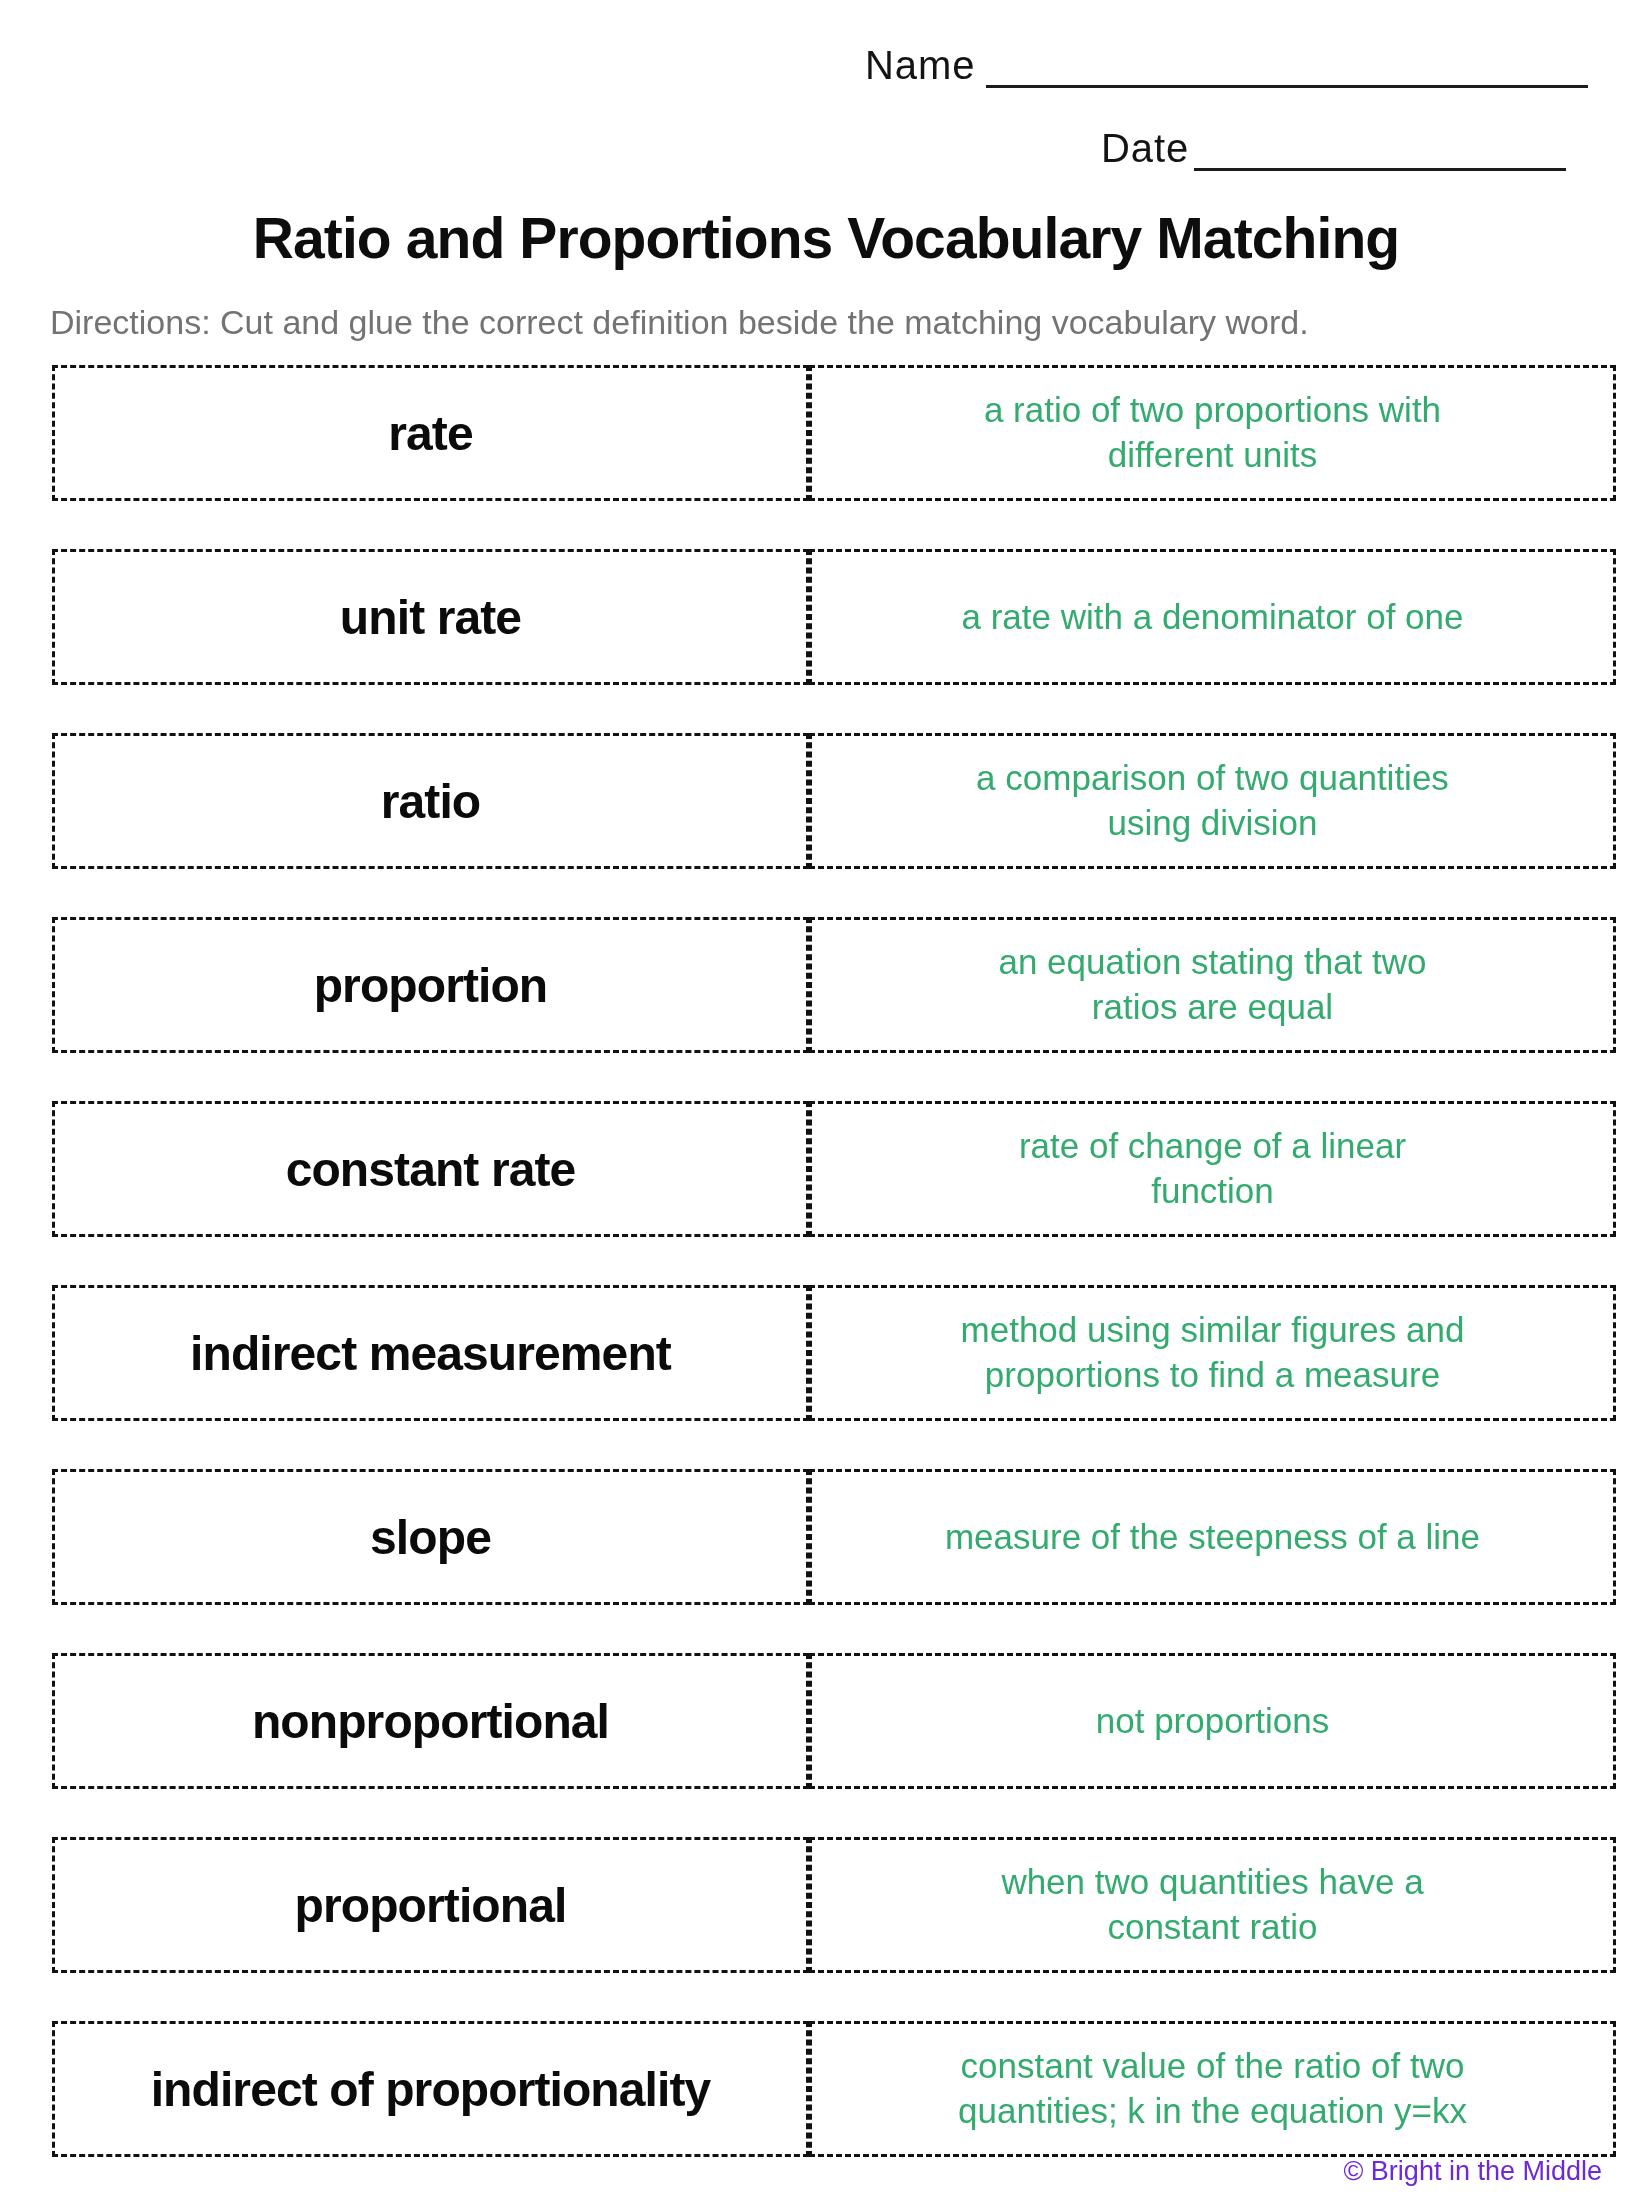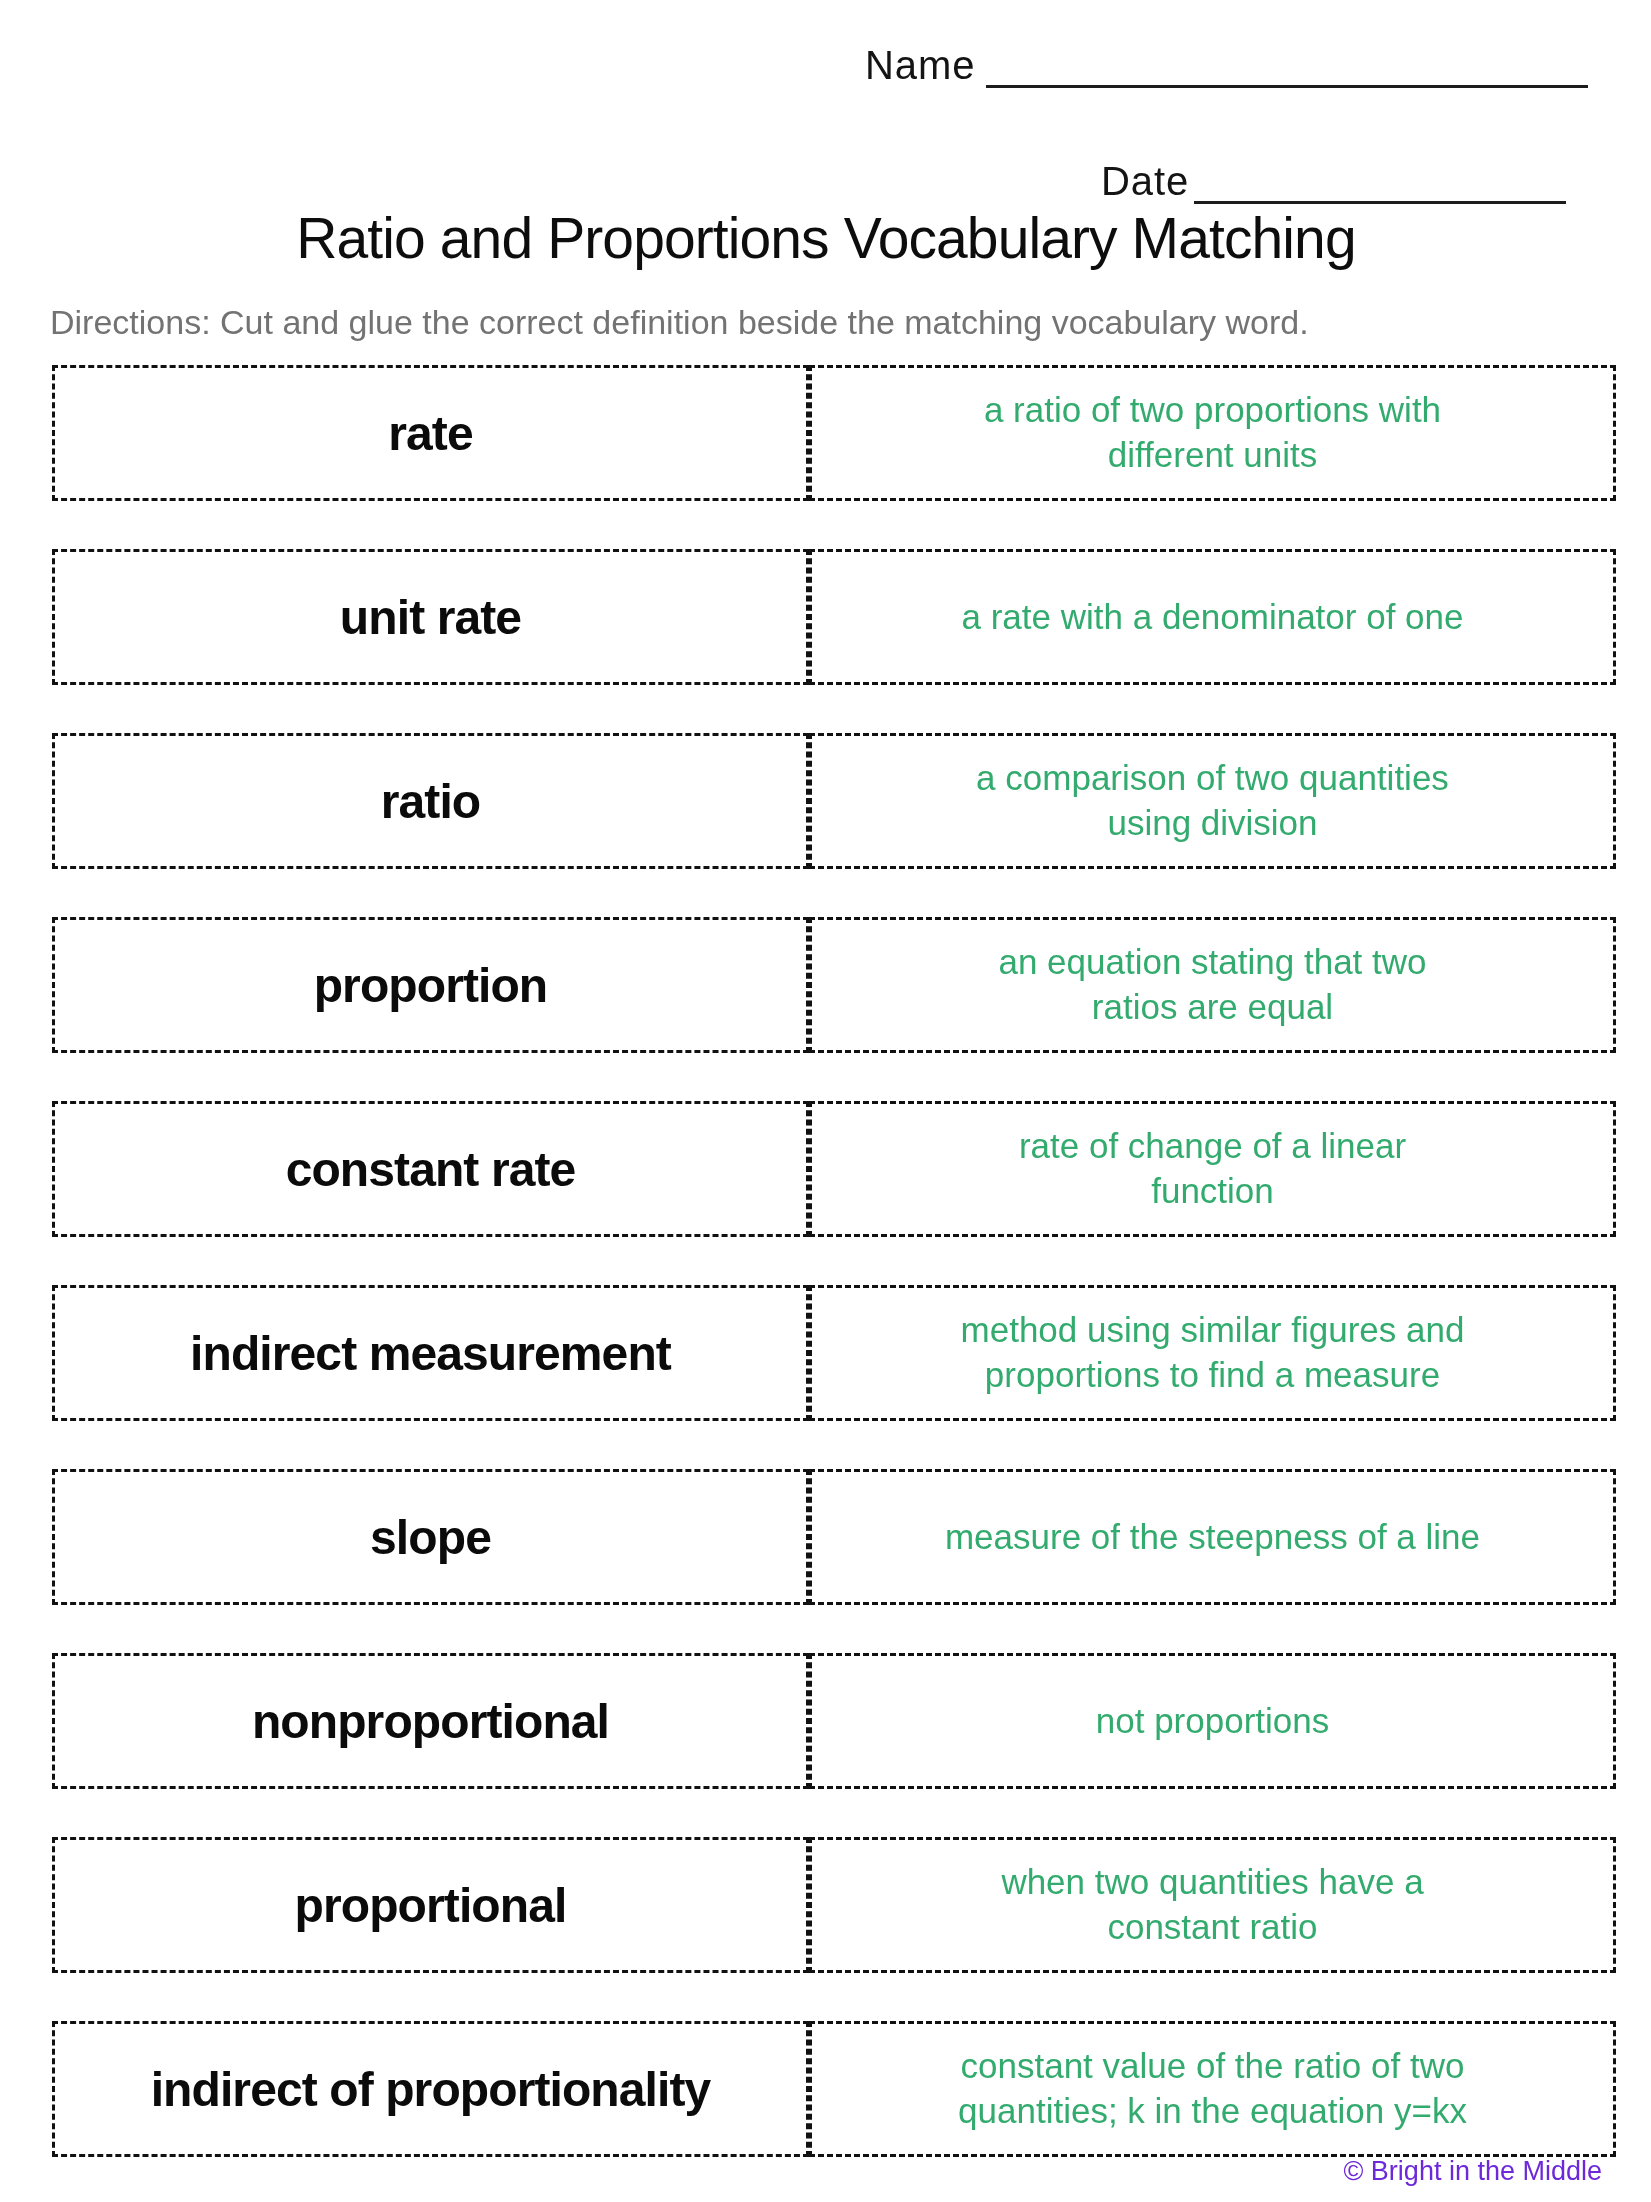"Date" .date-block { margin-top: 33px -> none }
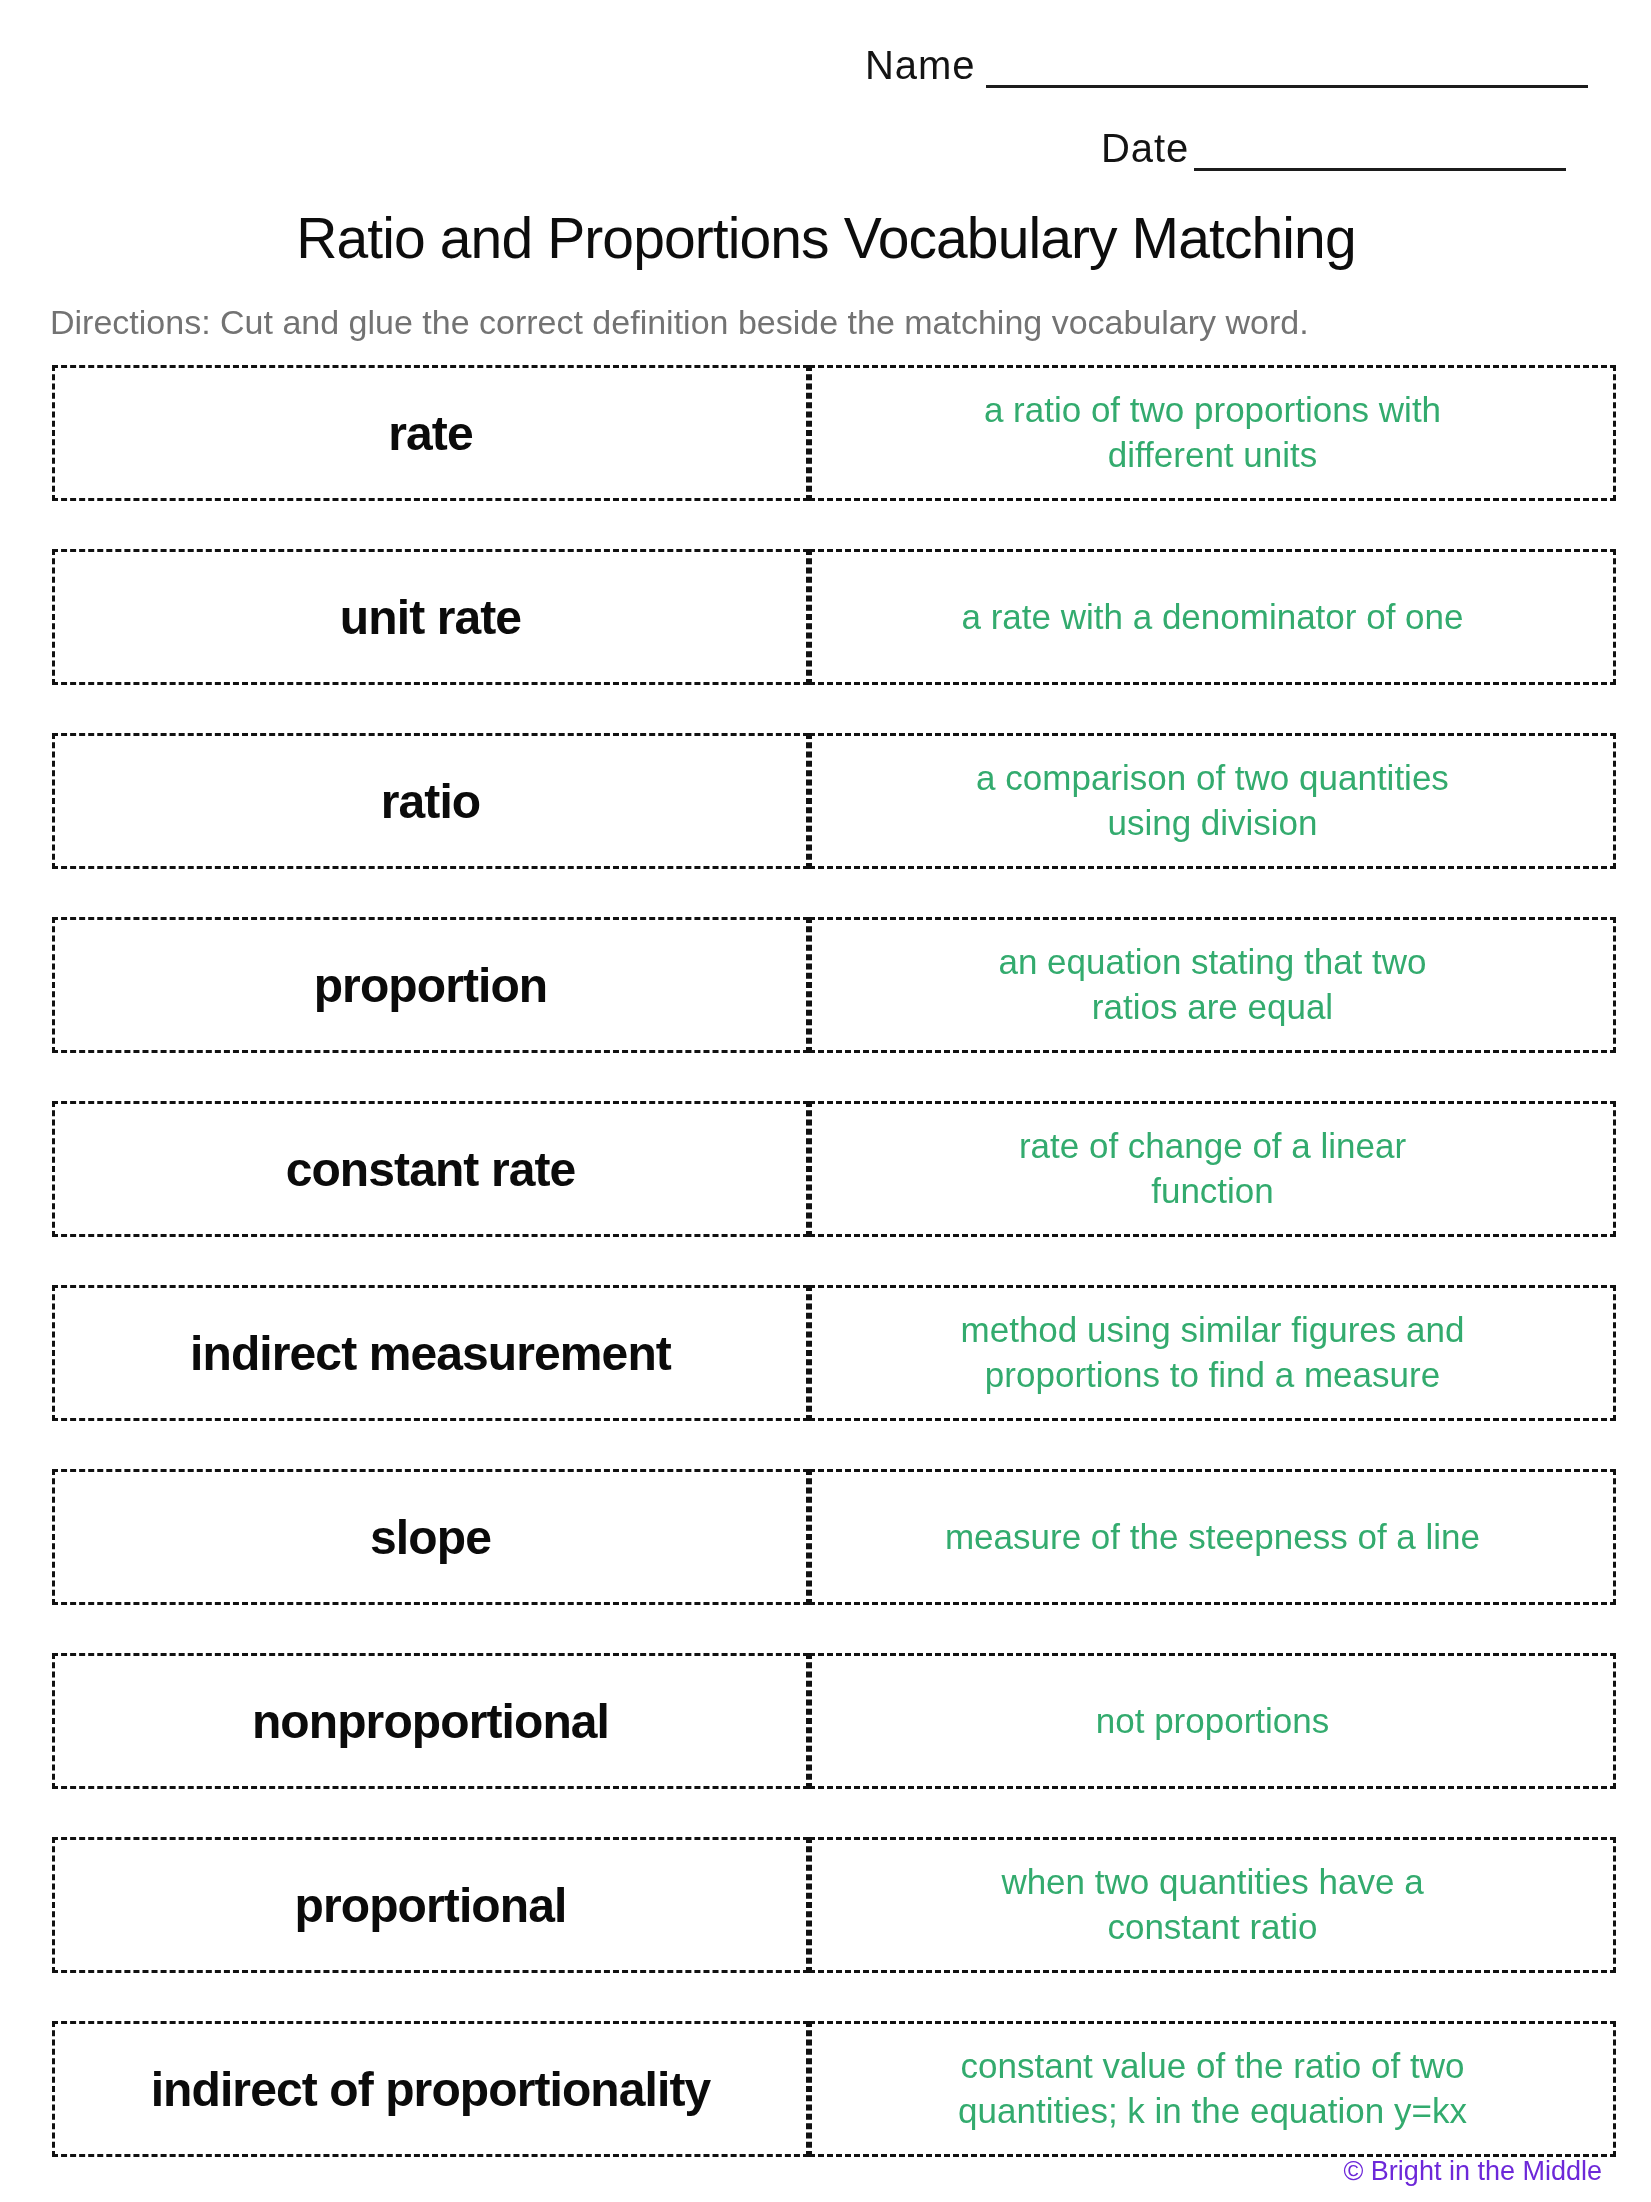"Ratio and Proportions Vocabulary" .title { font-weight: normal -> bold }
